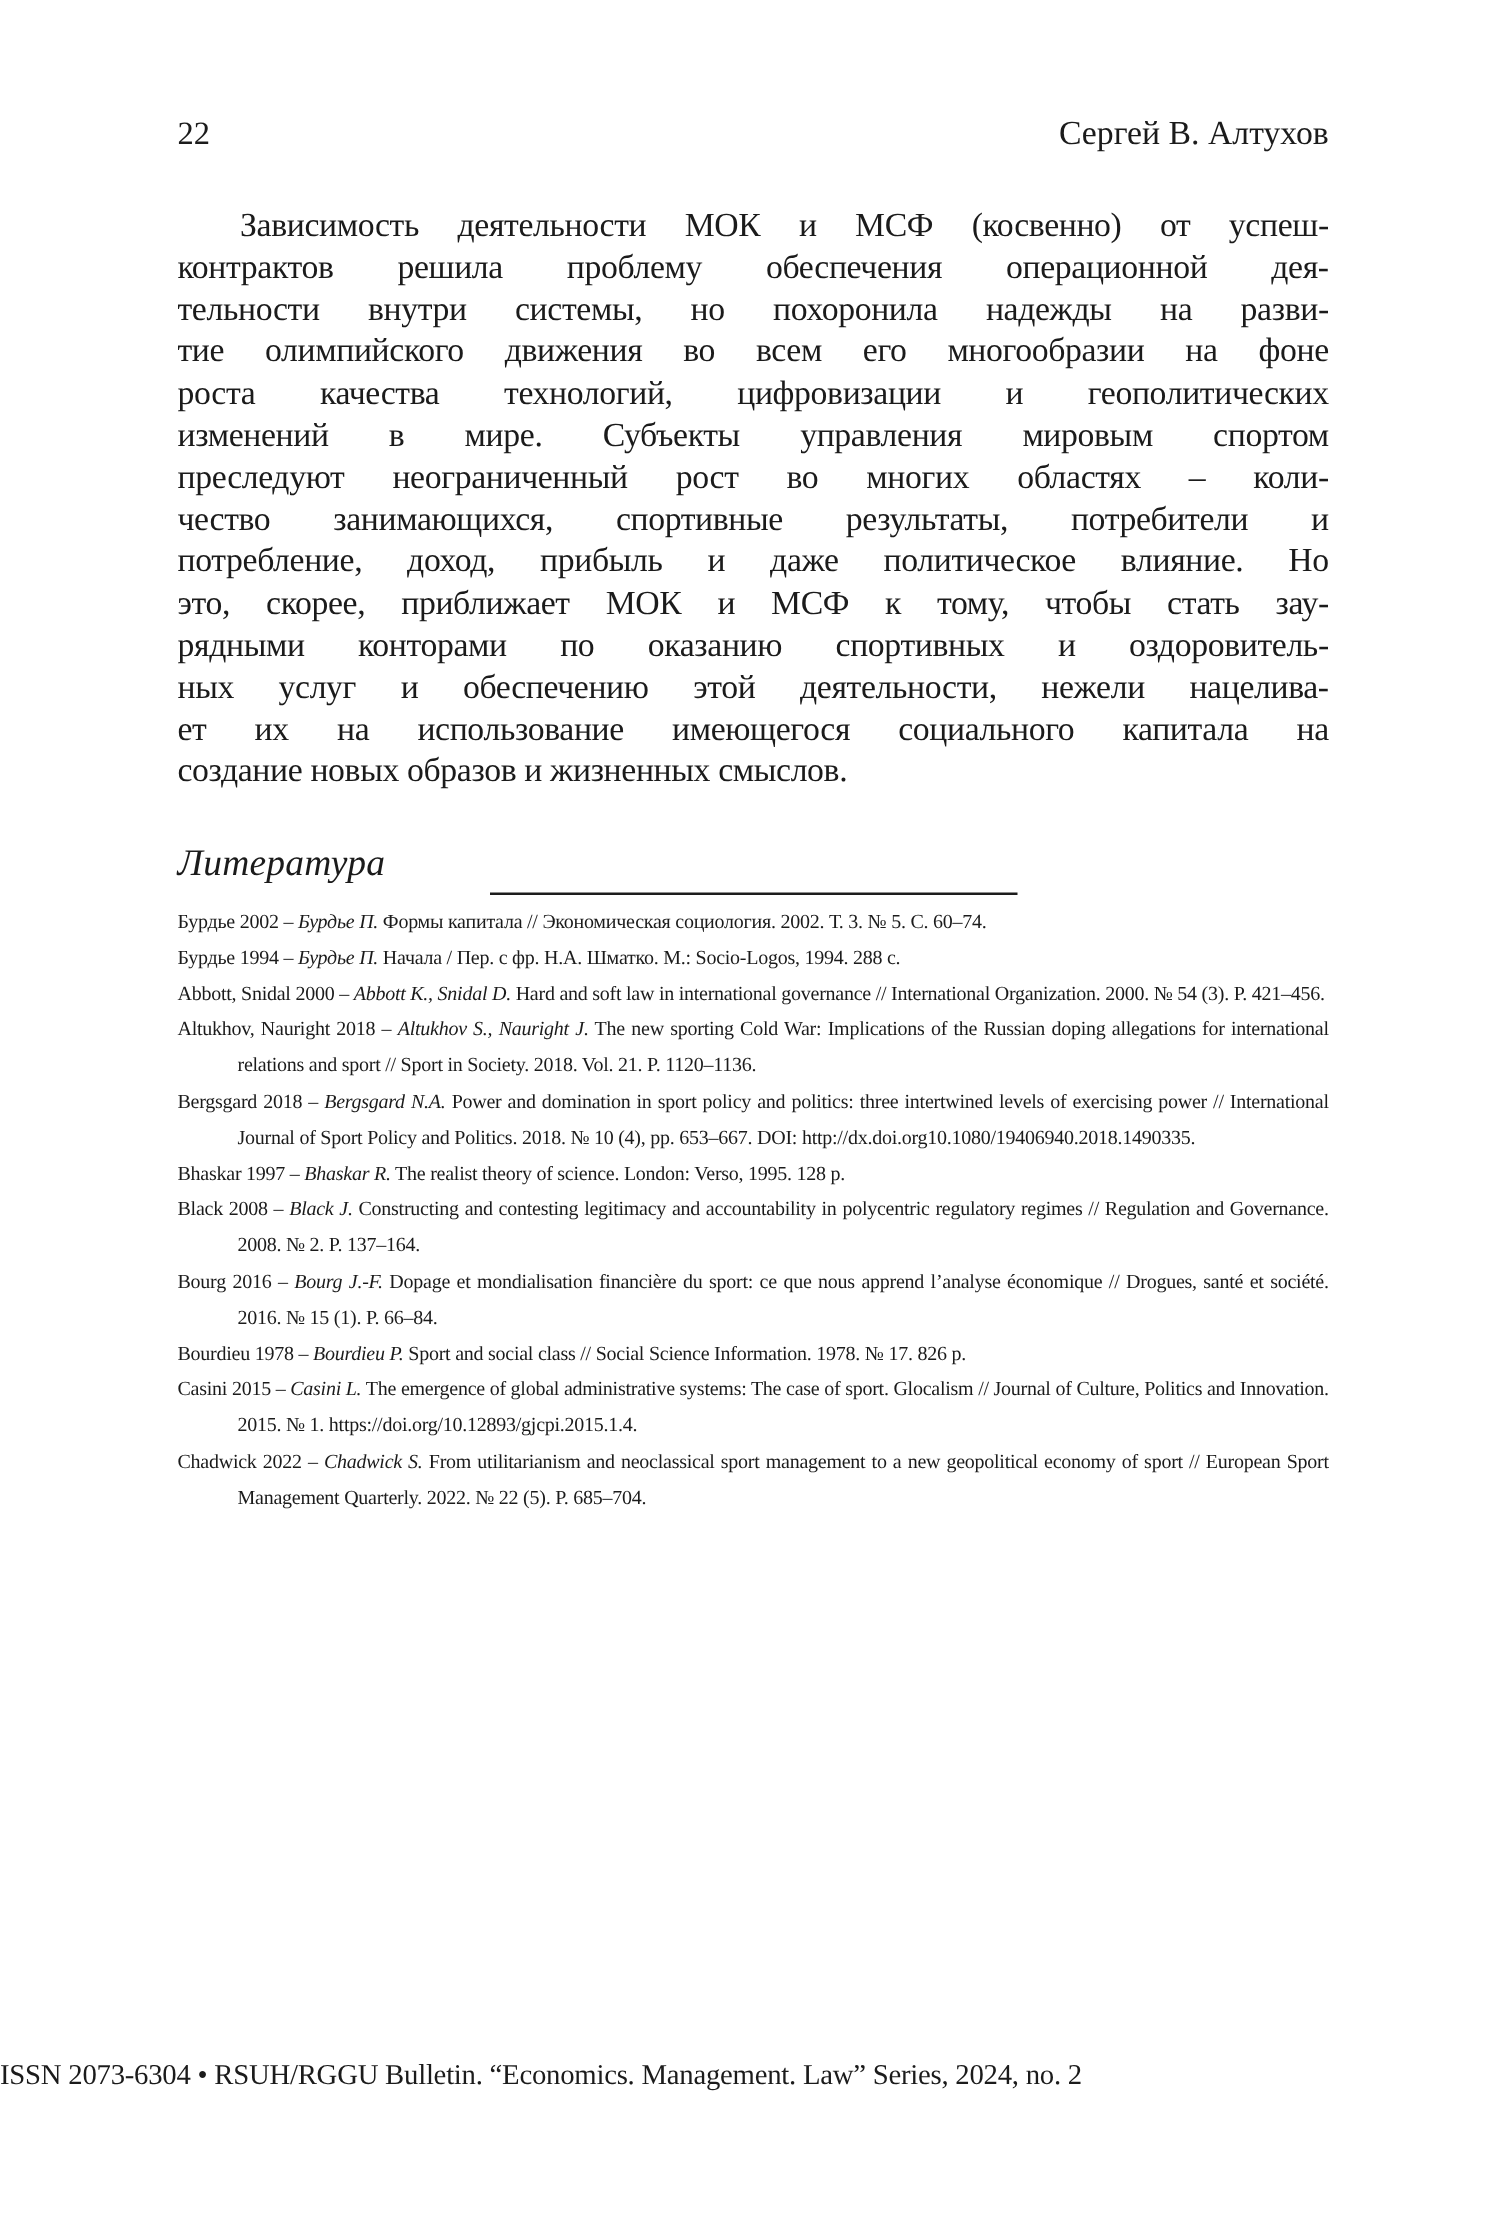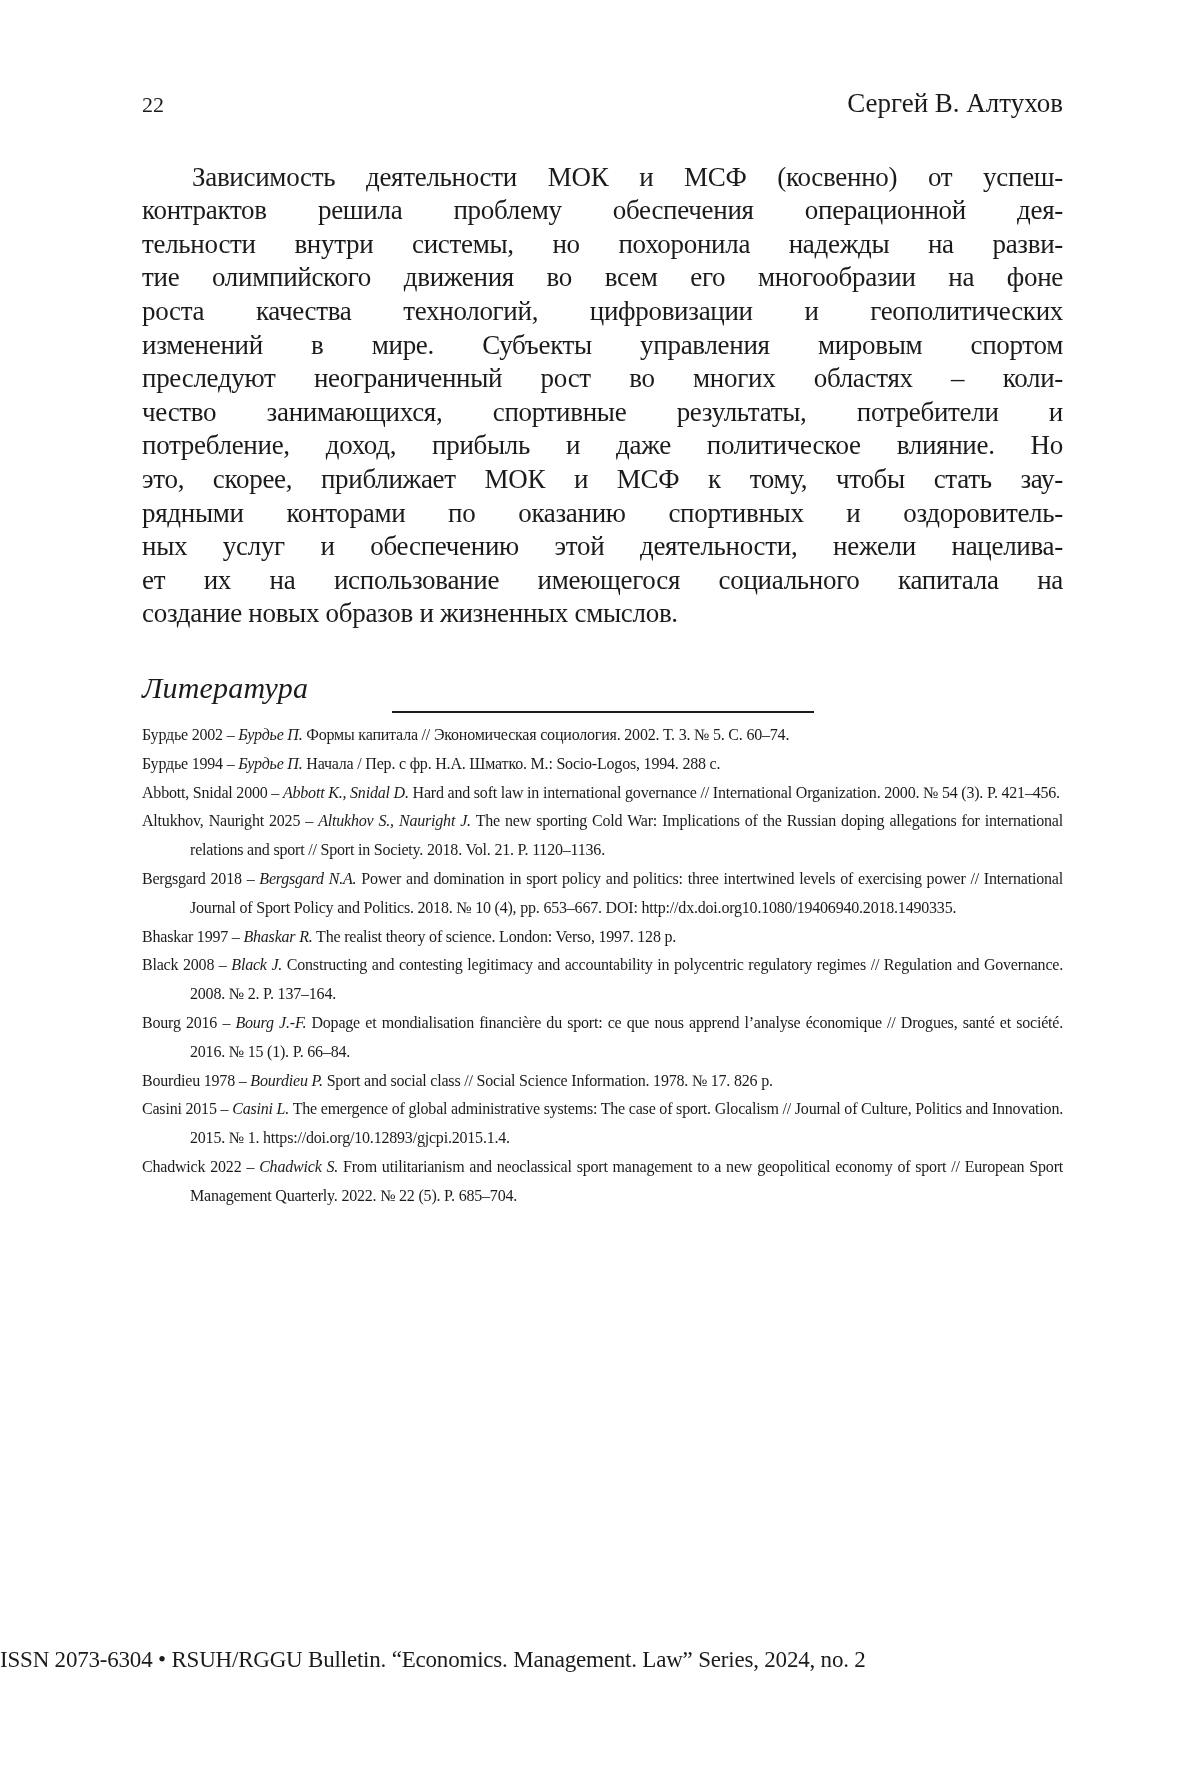"22" .page-number { font-size: 22px -> 26px }
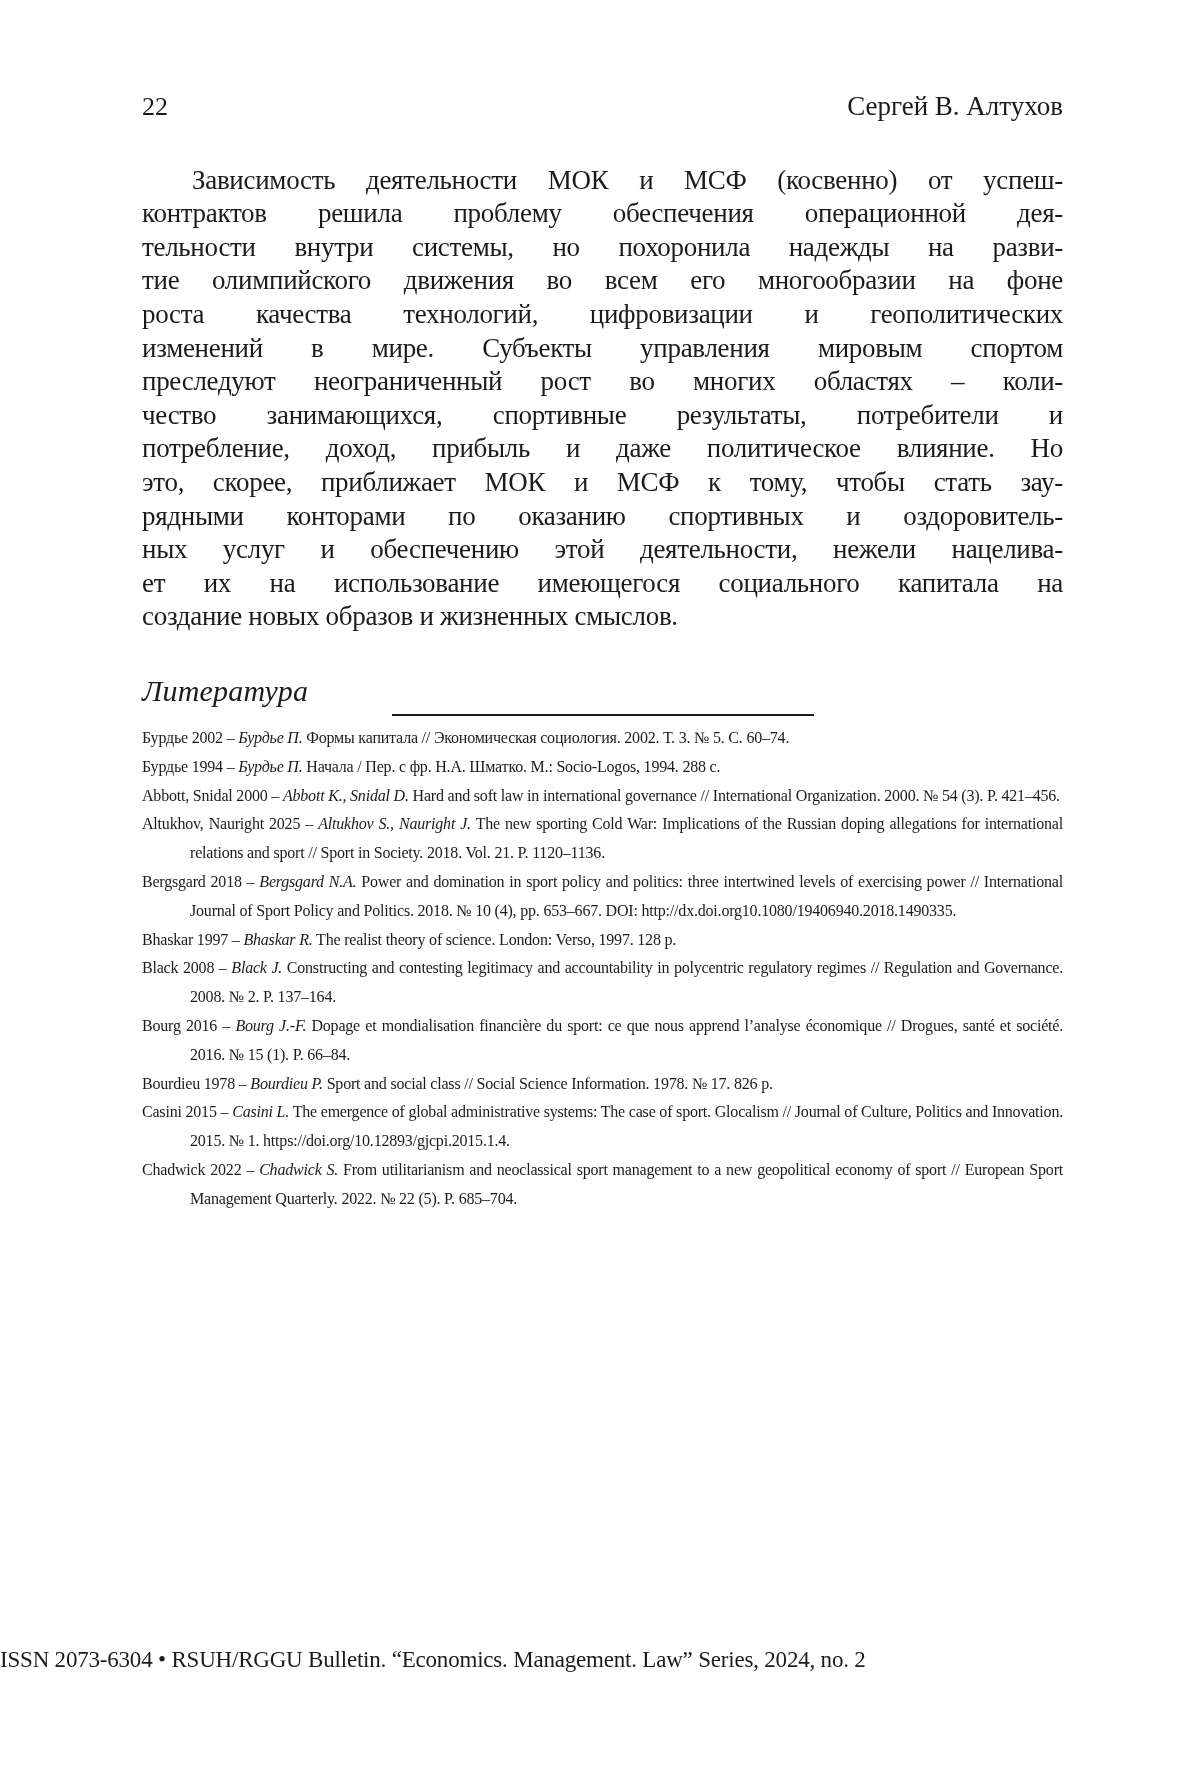"Altukhov, Nauright 2025 –" span.ref-label { text: 2025 -> 2018 }
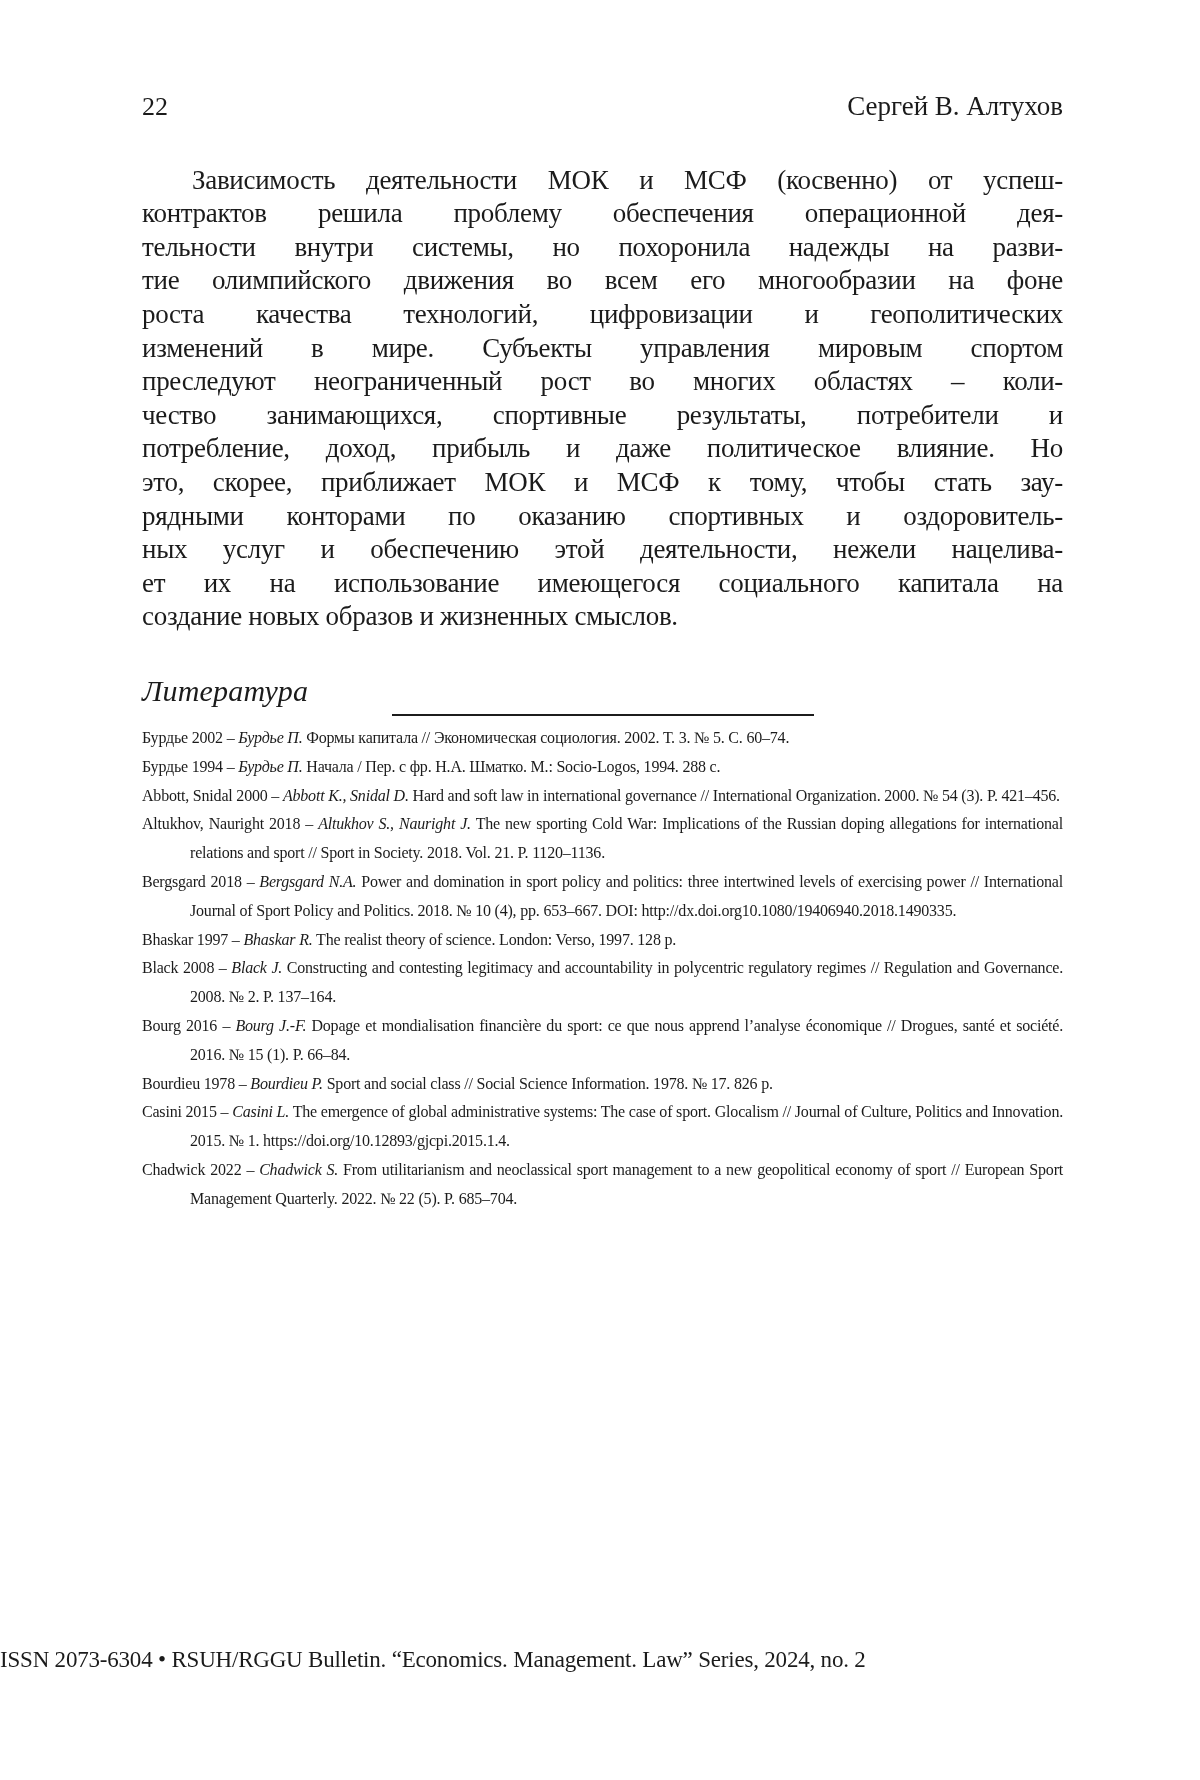"The realist theory of science." span.ref-text { text: 1997 -> 1995 }
